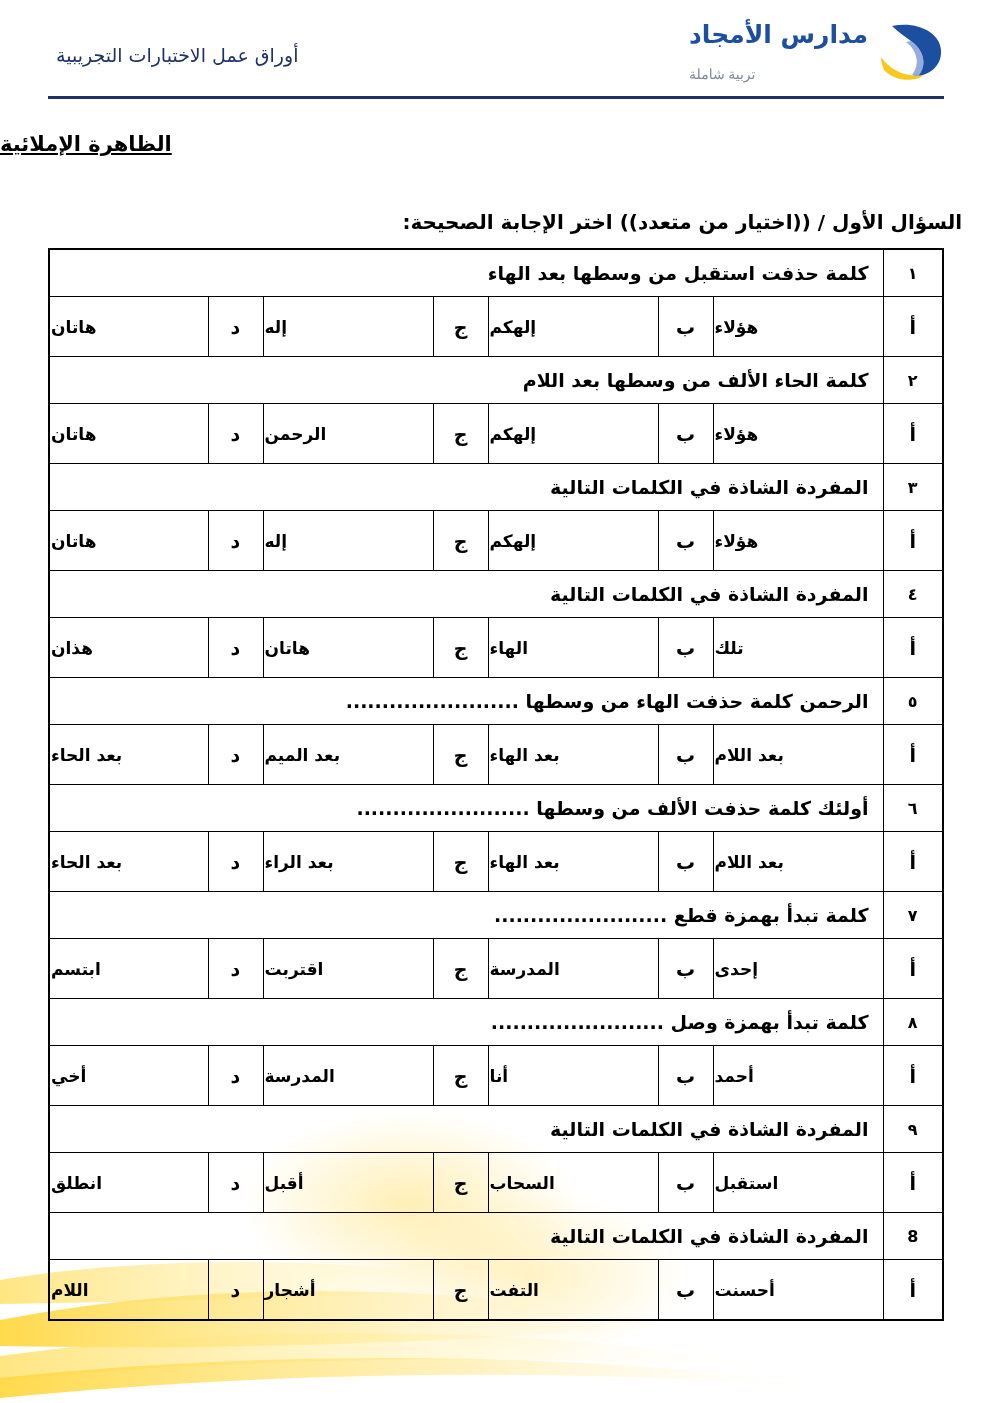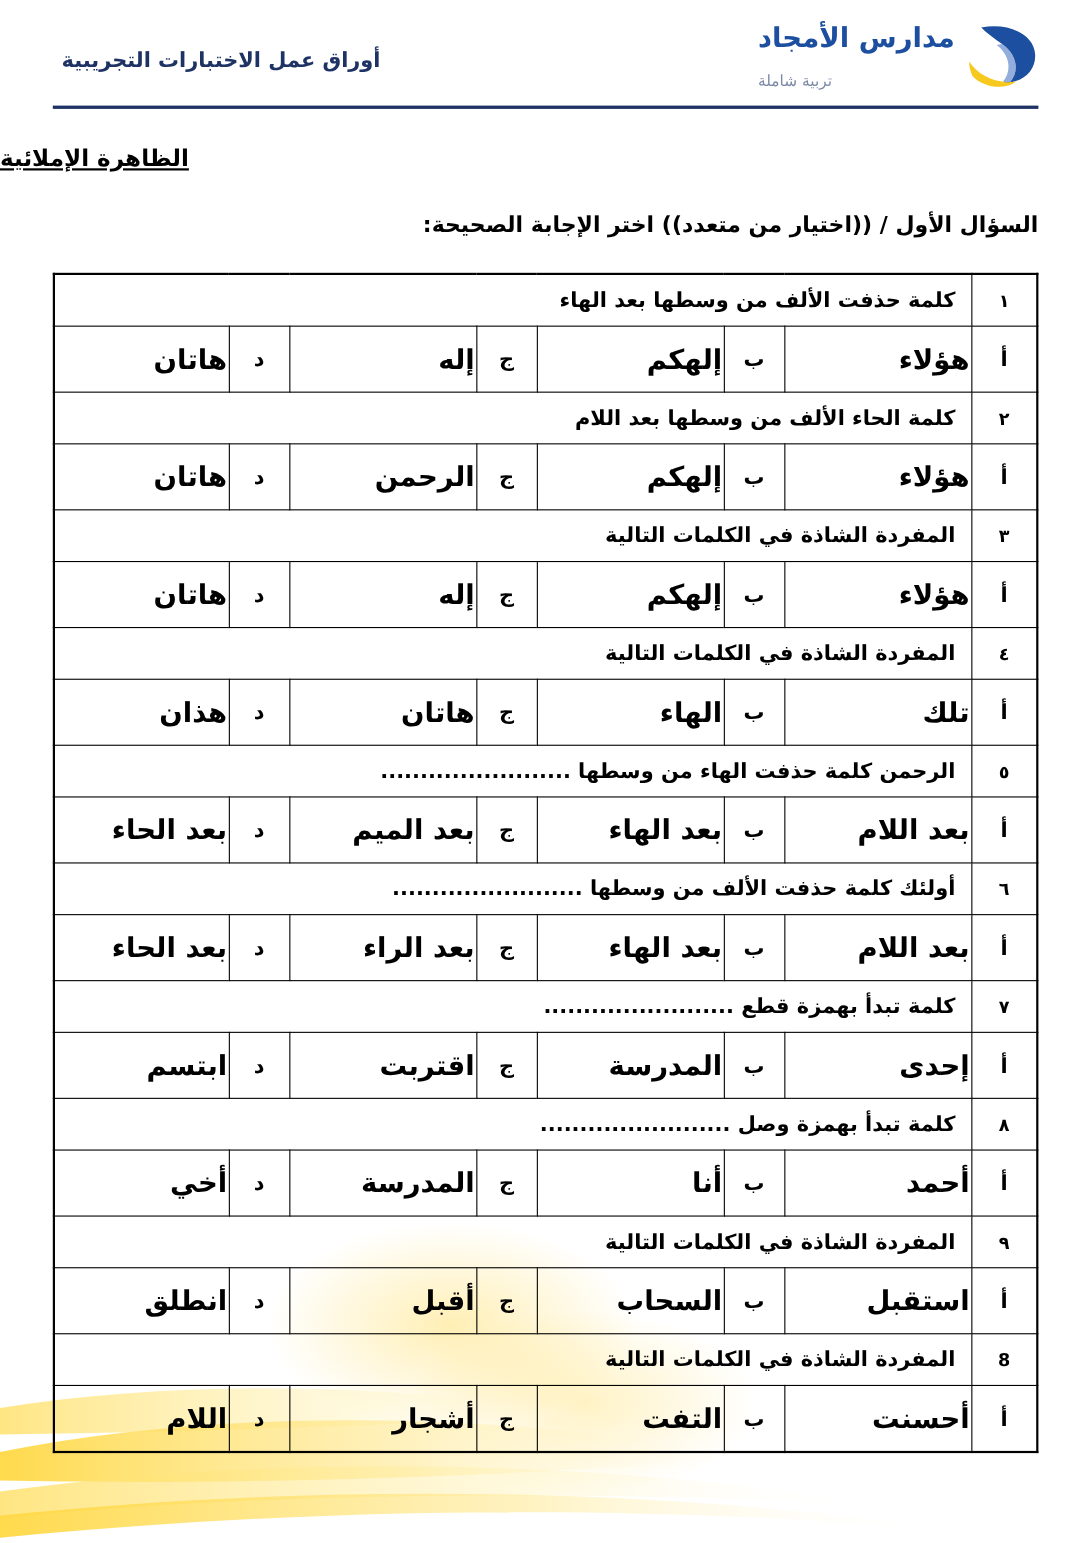"أوراق عمل الاختبارات التجريبية" .header-title { font-weight: bold -> normal }
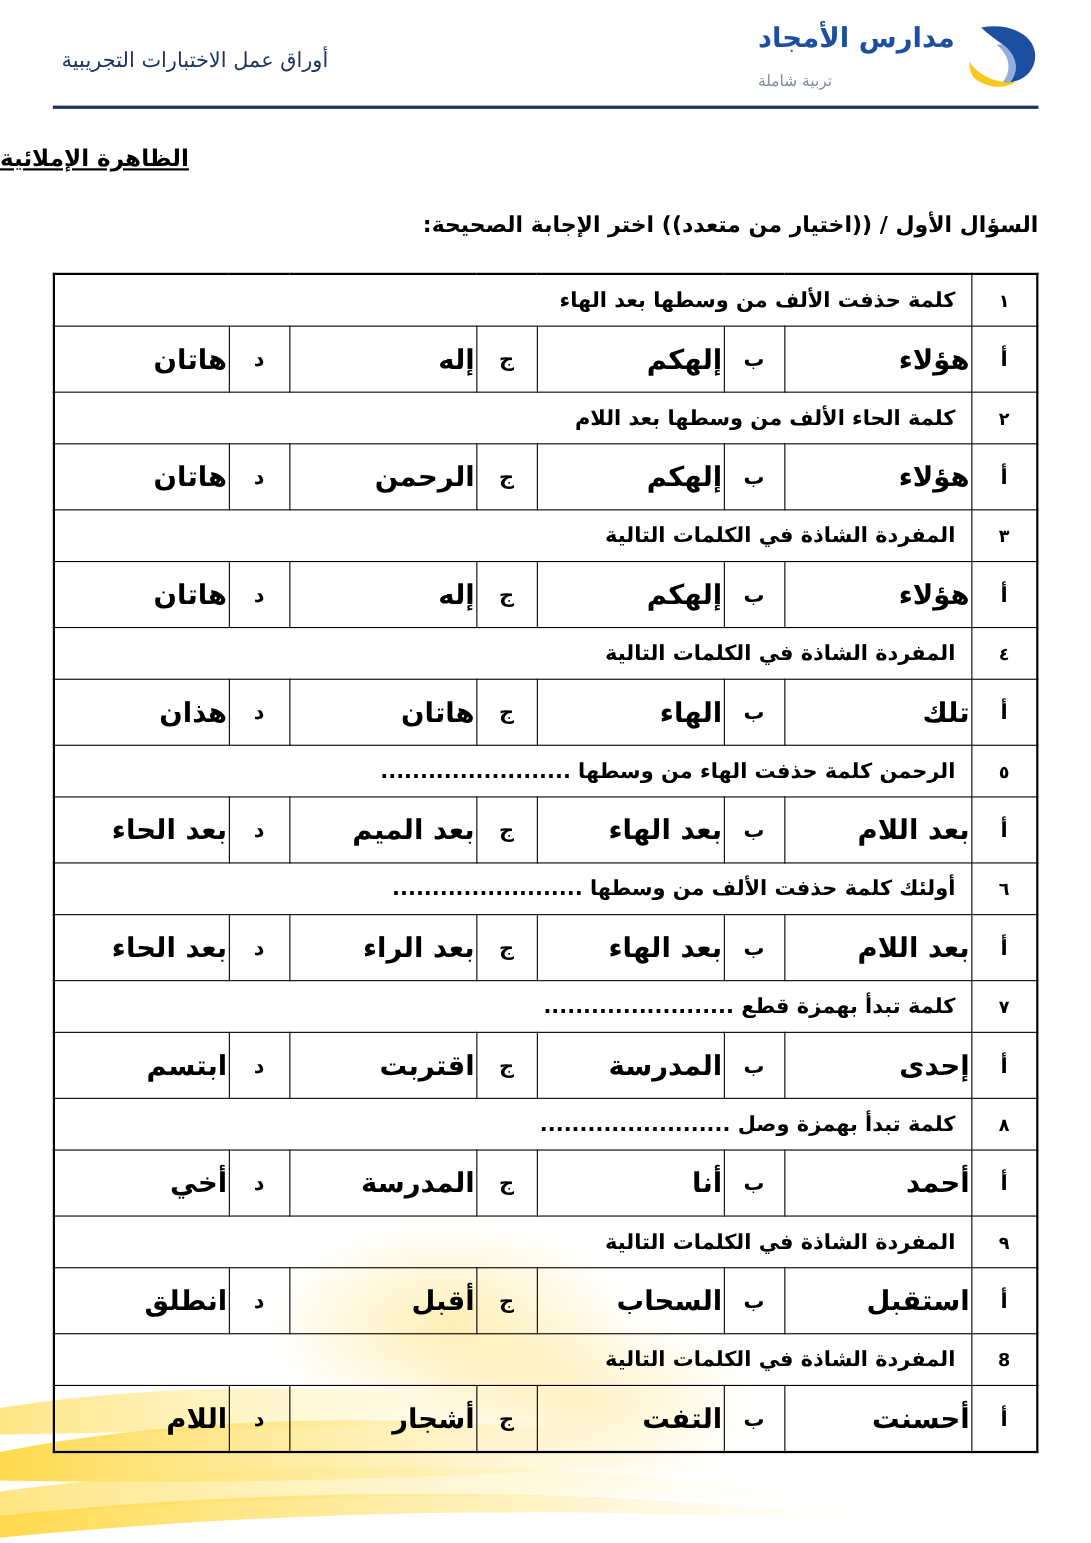"تربية شاملة" .logo-tagline { font-family: none -> Liberation Serif, serif }
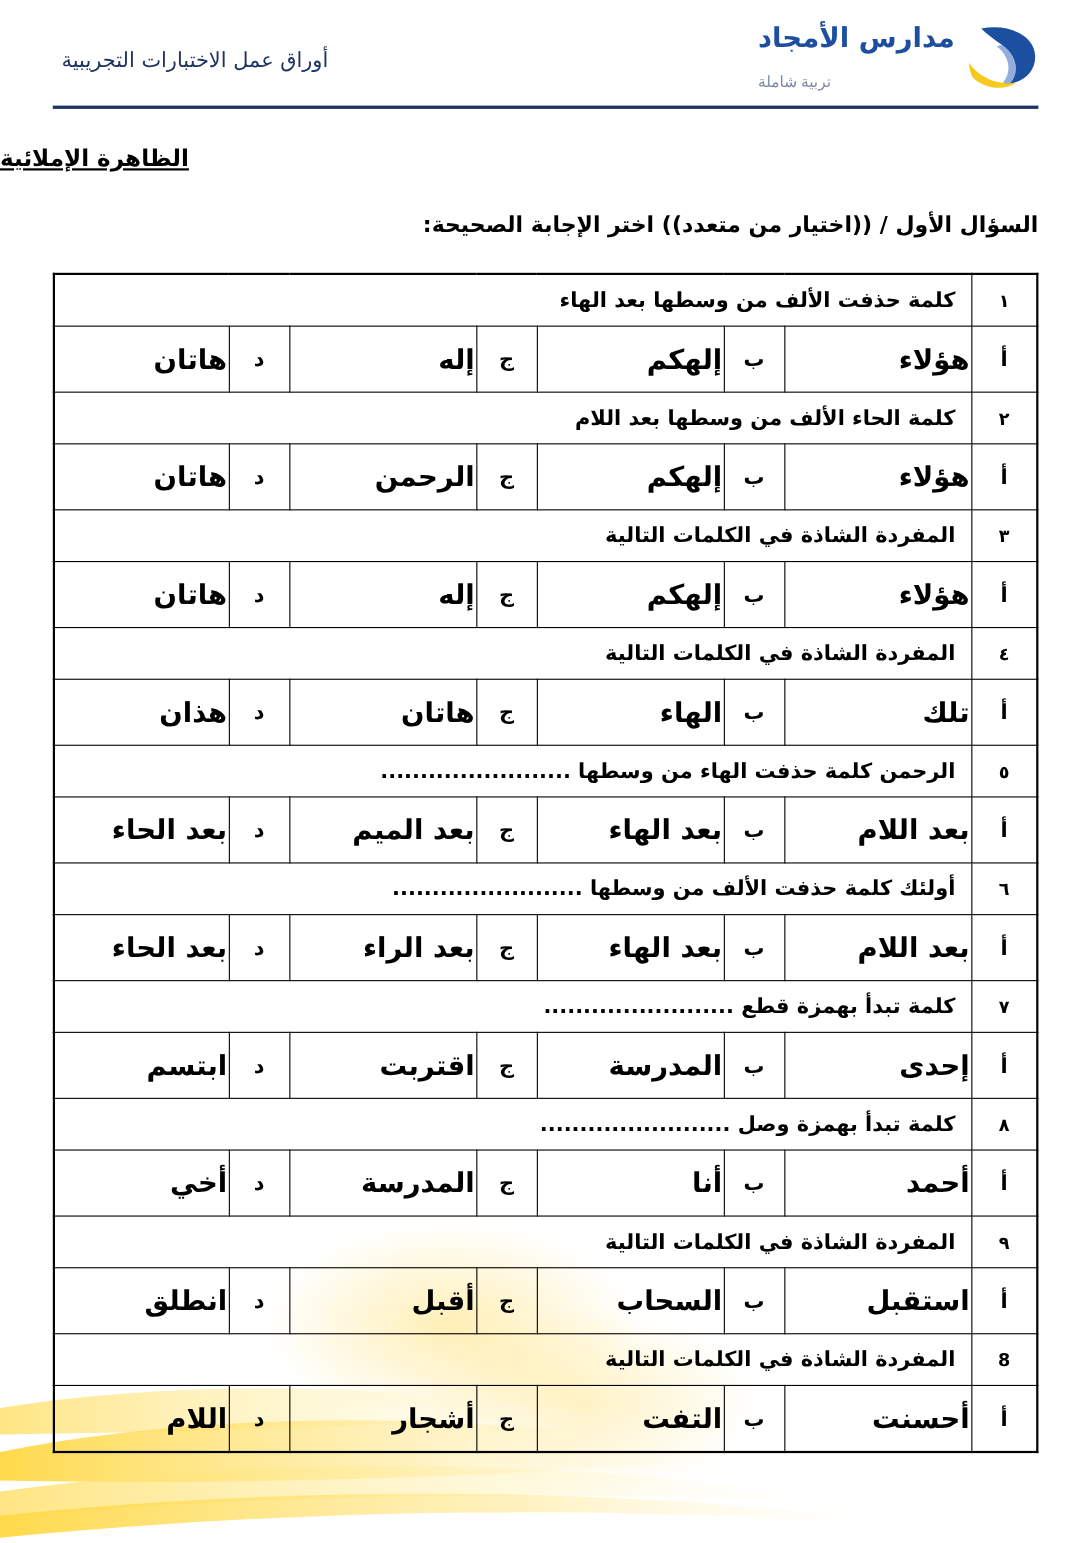"السؤال الأول / ((اختيار من" .question-heading { margin: 0 -> 18px }
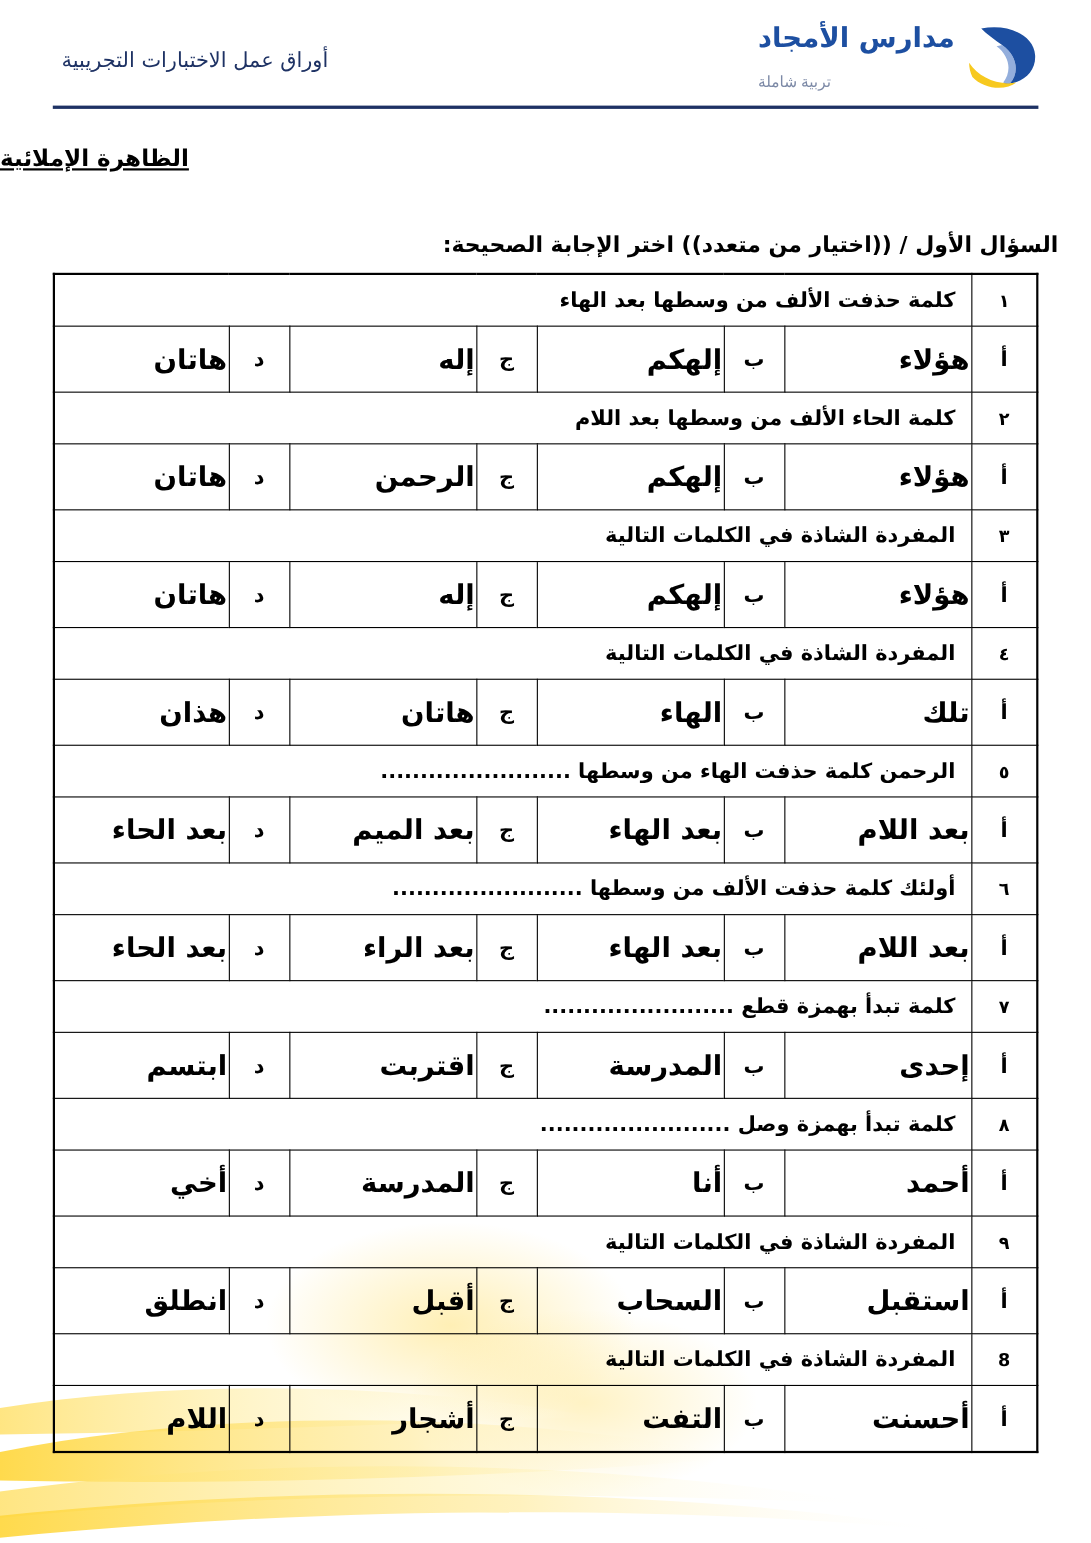"كلمة حذفت الألف من وسطها" td.question-cell { text: الألف -> استقبل }
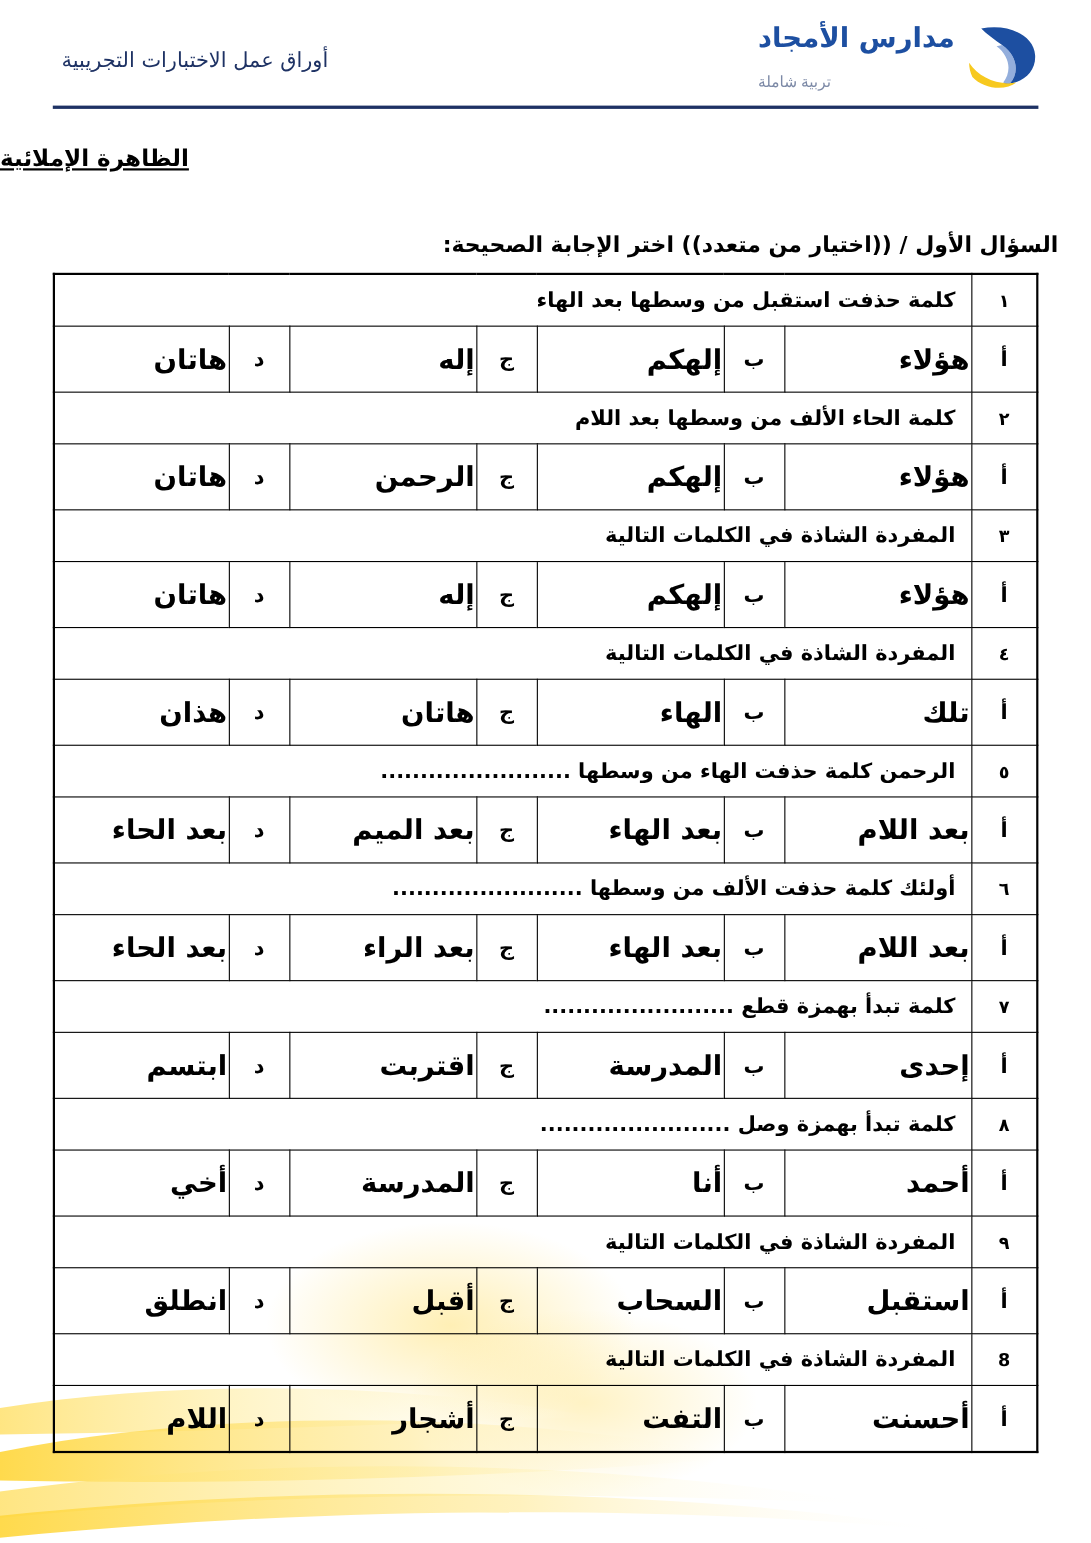"هاتان" .option-cell { font-size: 25px -> 17px; text-align: right -> left }
